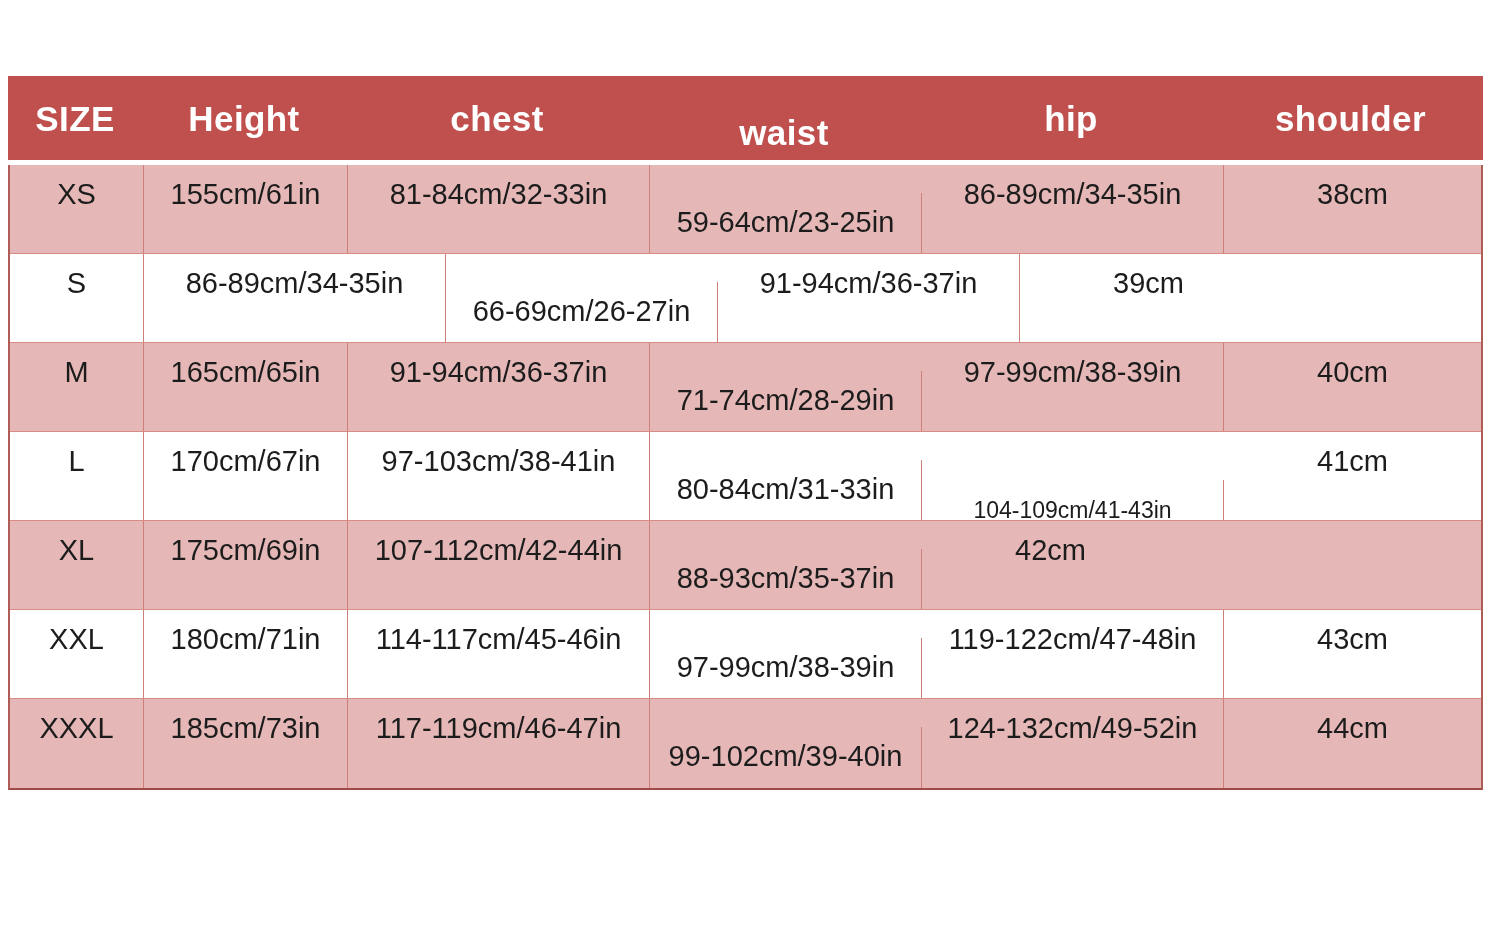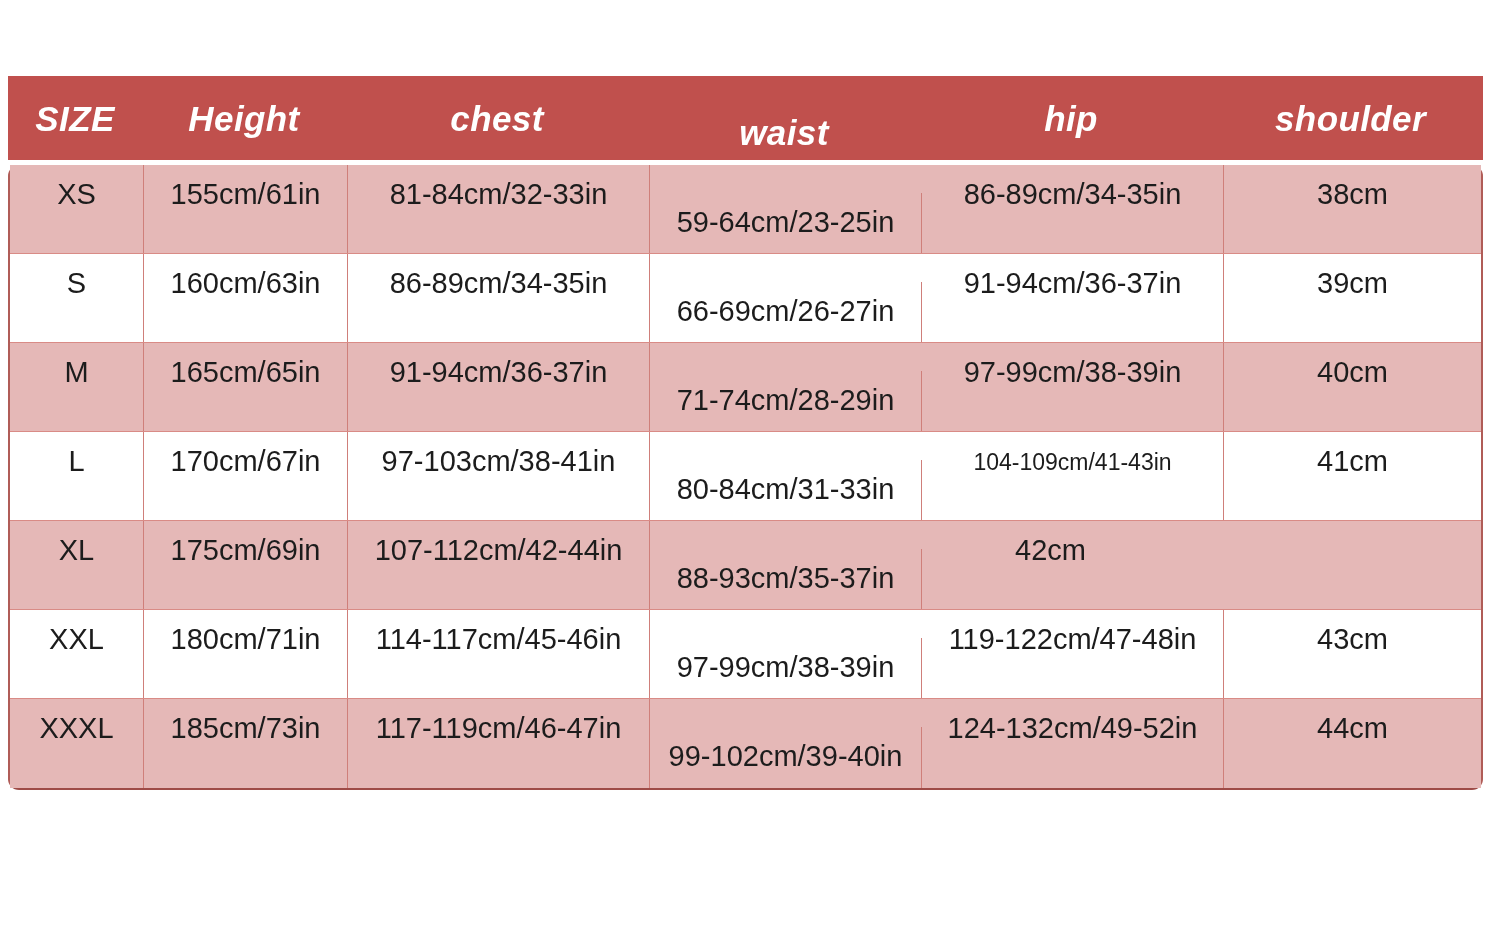"SIZE" .chart-header .cell { font-style: italic -> none }
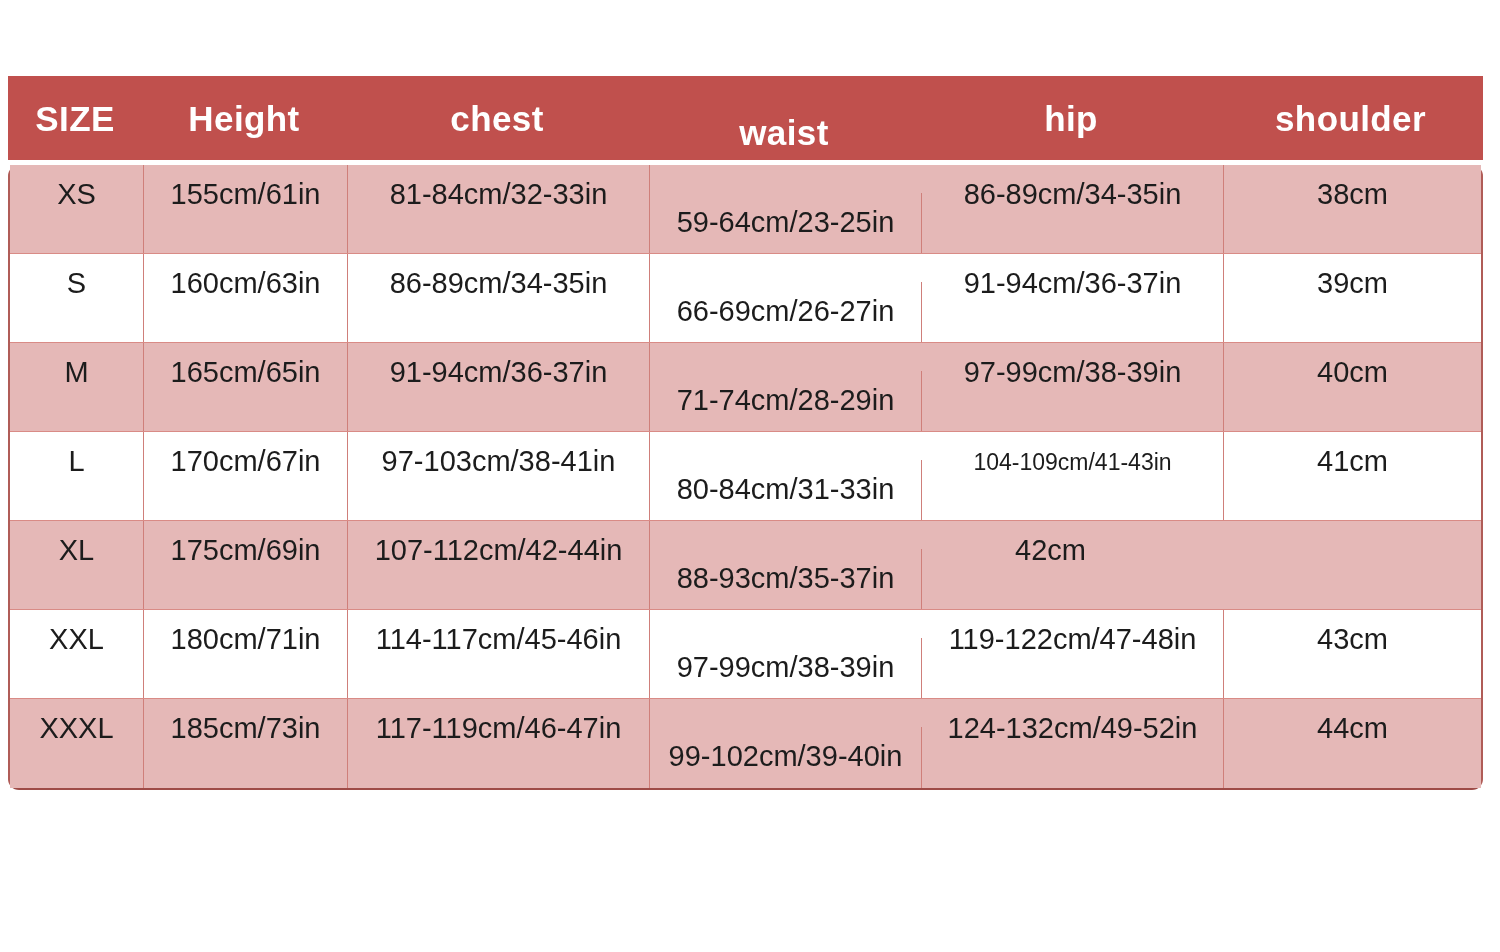"XS" .chart-body { border-radius: 11px -> none }
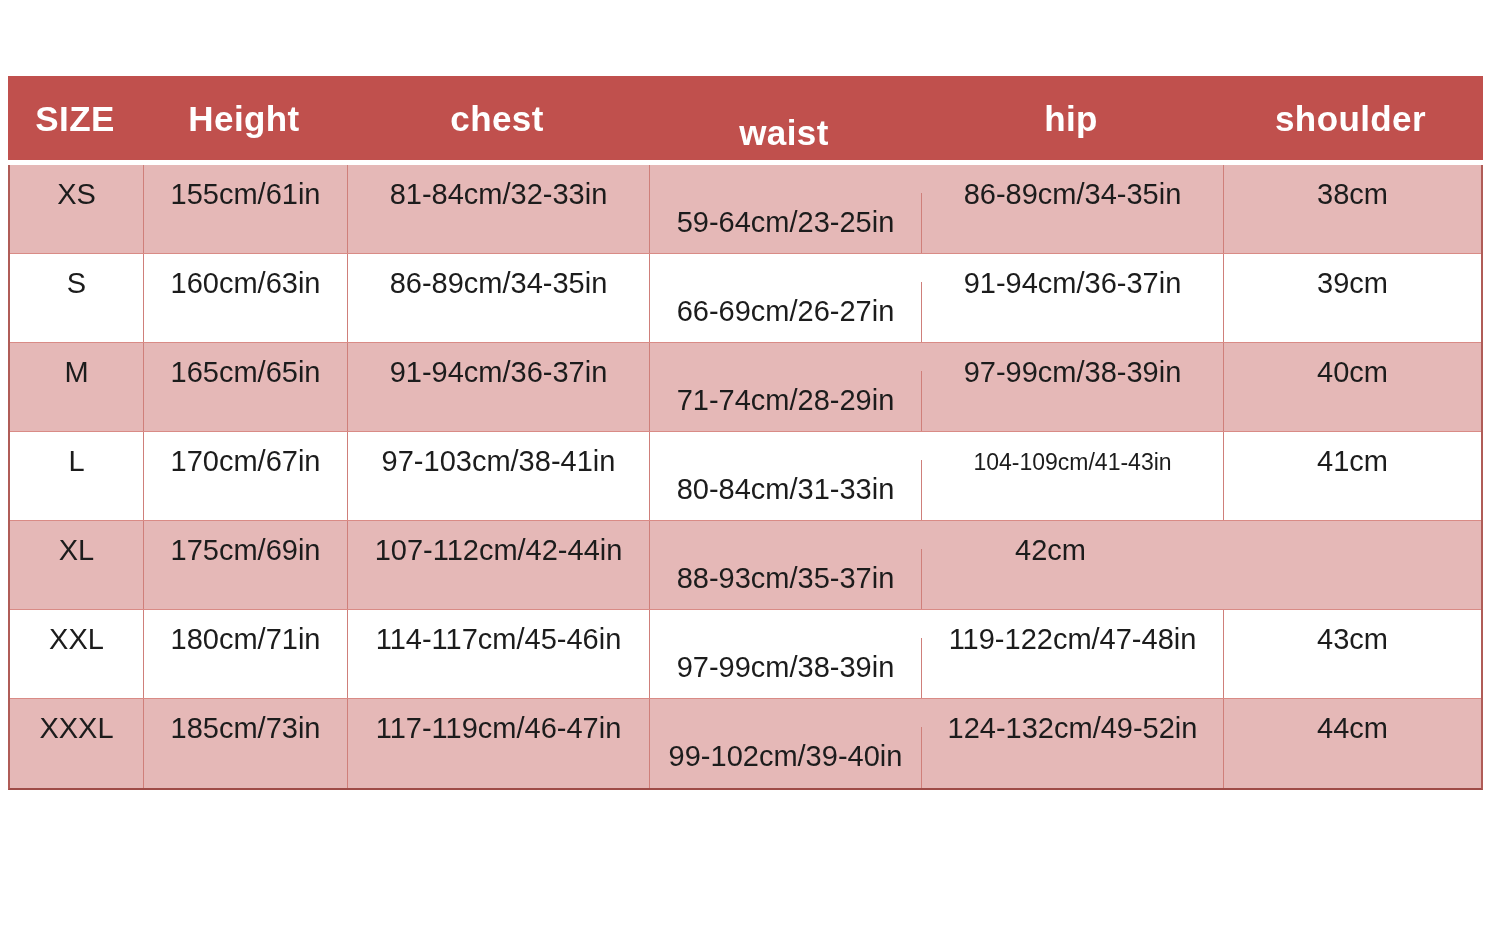"160cm/63in" div.cell { html: <div>160cm/63in</div> -> none }
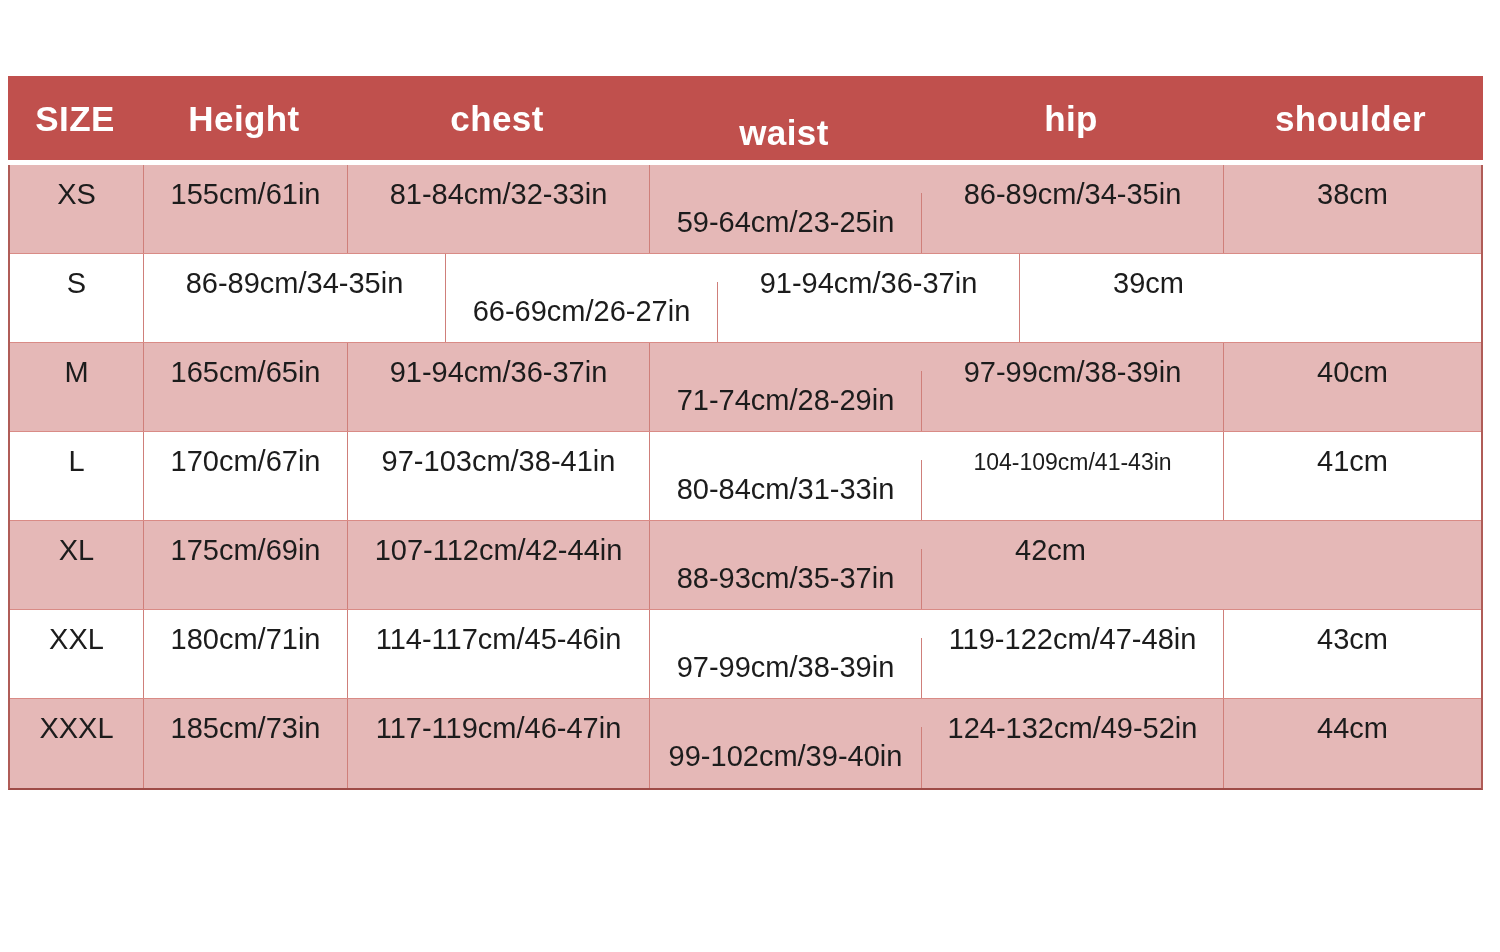"104-109cm/41-43in" .chart-row .cell.small { margin-top: none -> 48px }
